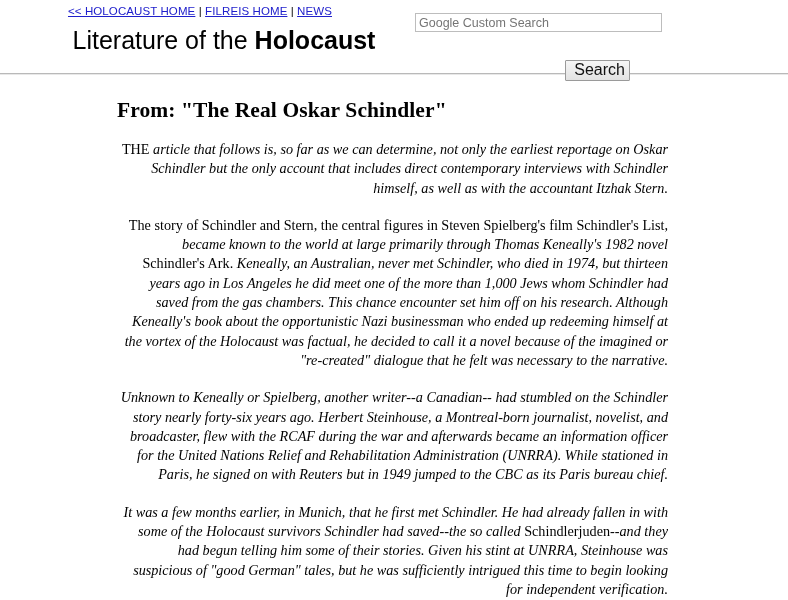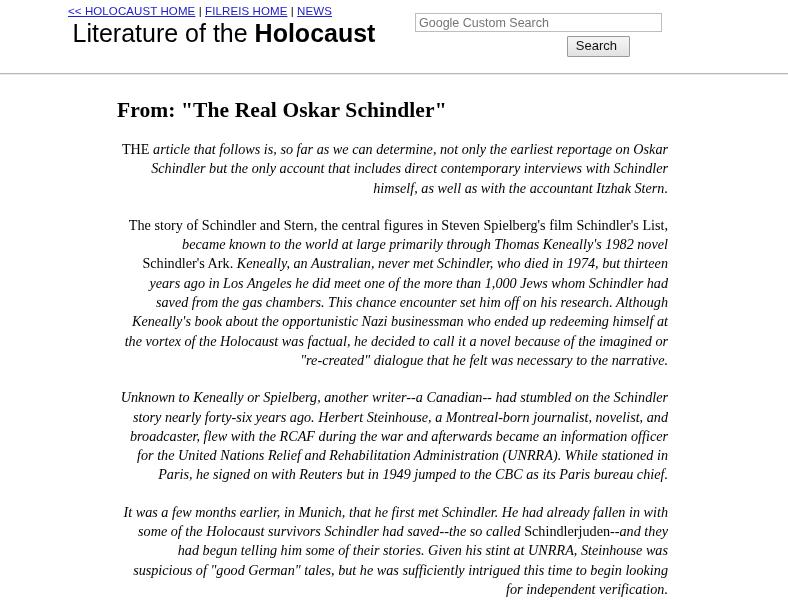"Literature of the Holocaust" .sitetitle { margin-top: 1px -> 8px }
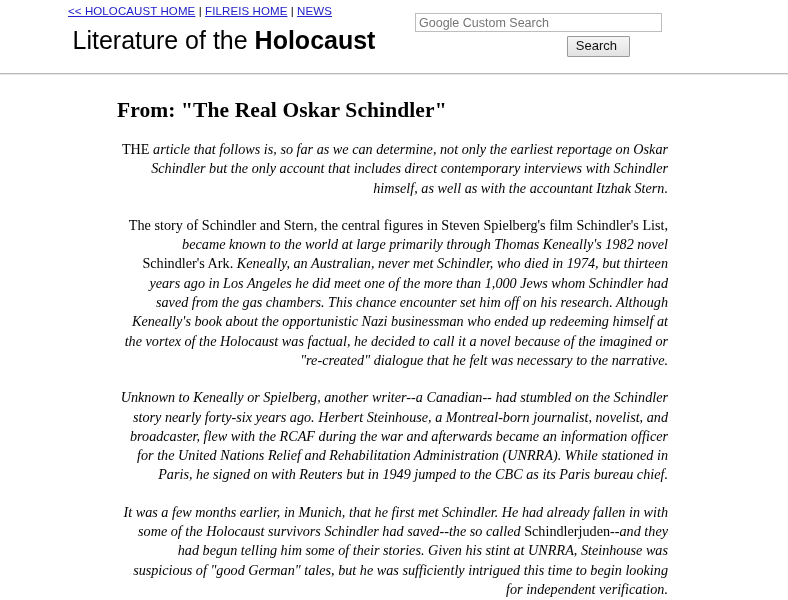"Search" .search-button { font-size: 13px -> 16px; margin-top: none -> 24px; padding: 2px 12px 3px 8px -> 2px 4px 3px 8px }
